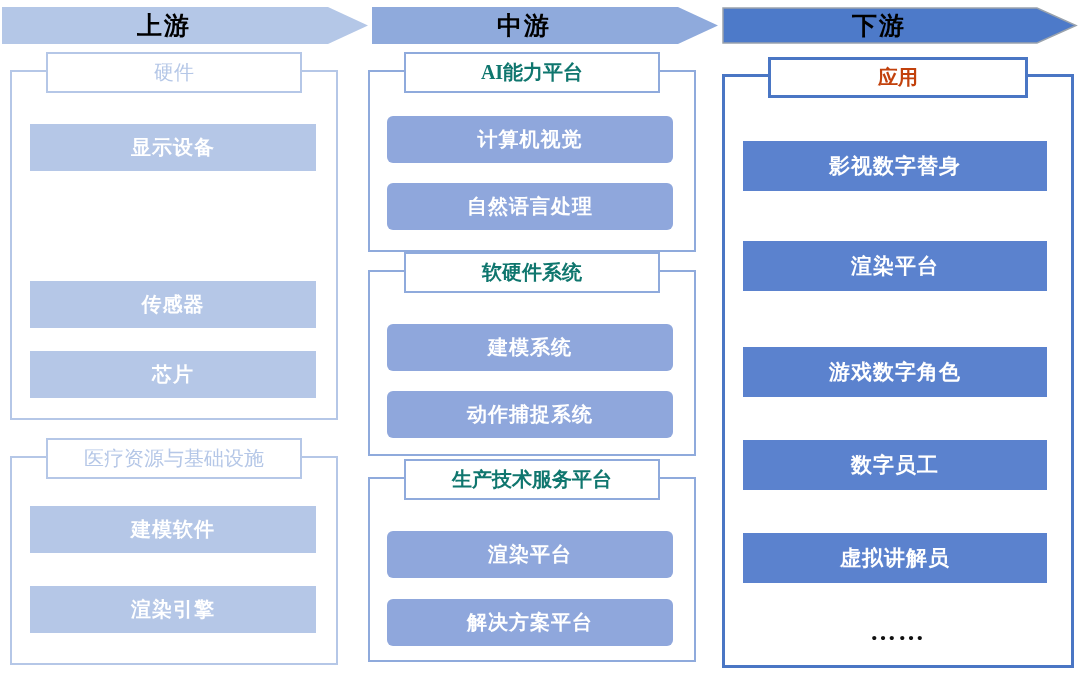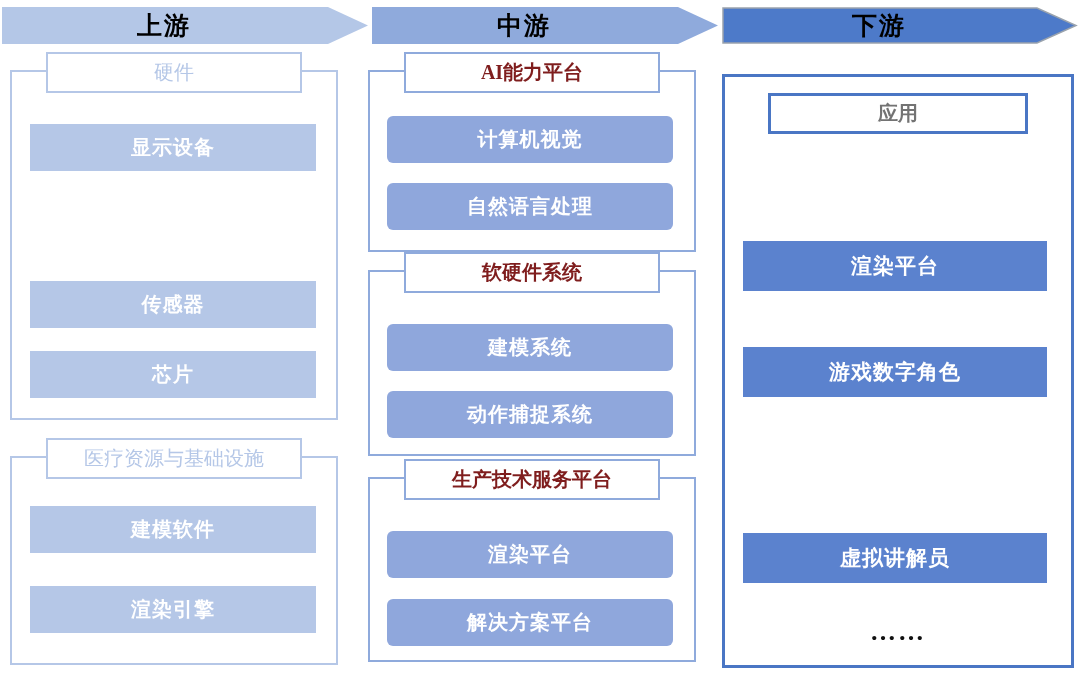"AI能力平台" .g-mid .gtitle { color: #7f1d1d -> #0f766e }
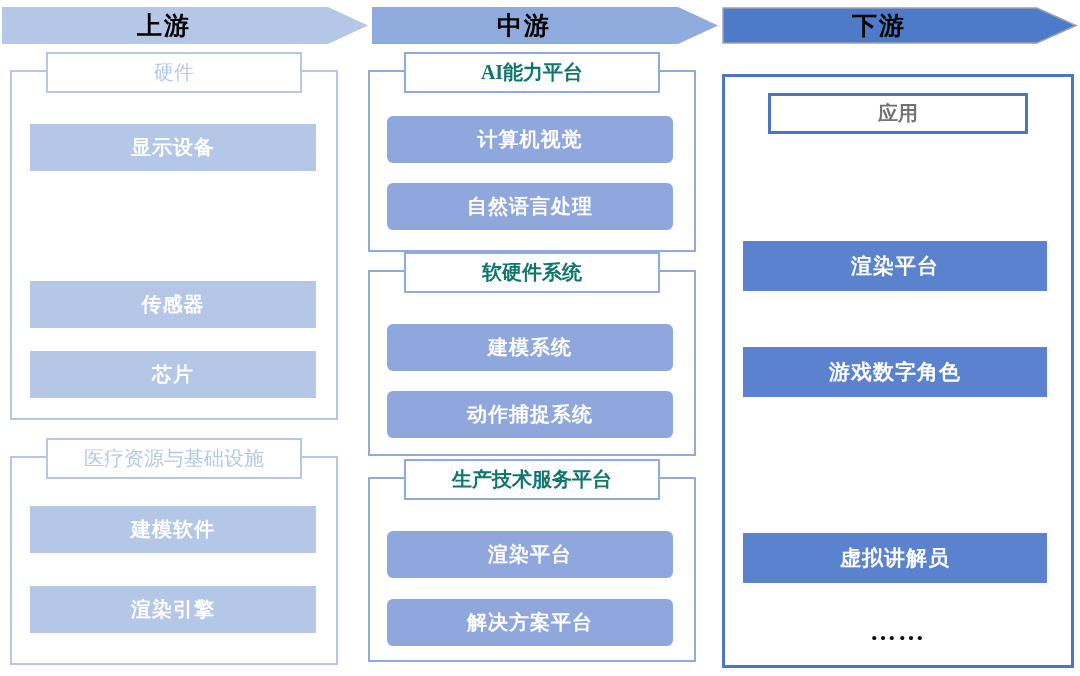"应用" .g-dark .gtitle { color: #737373 -> #c2410c; margin-top: 36px -> none }
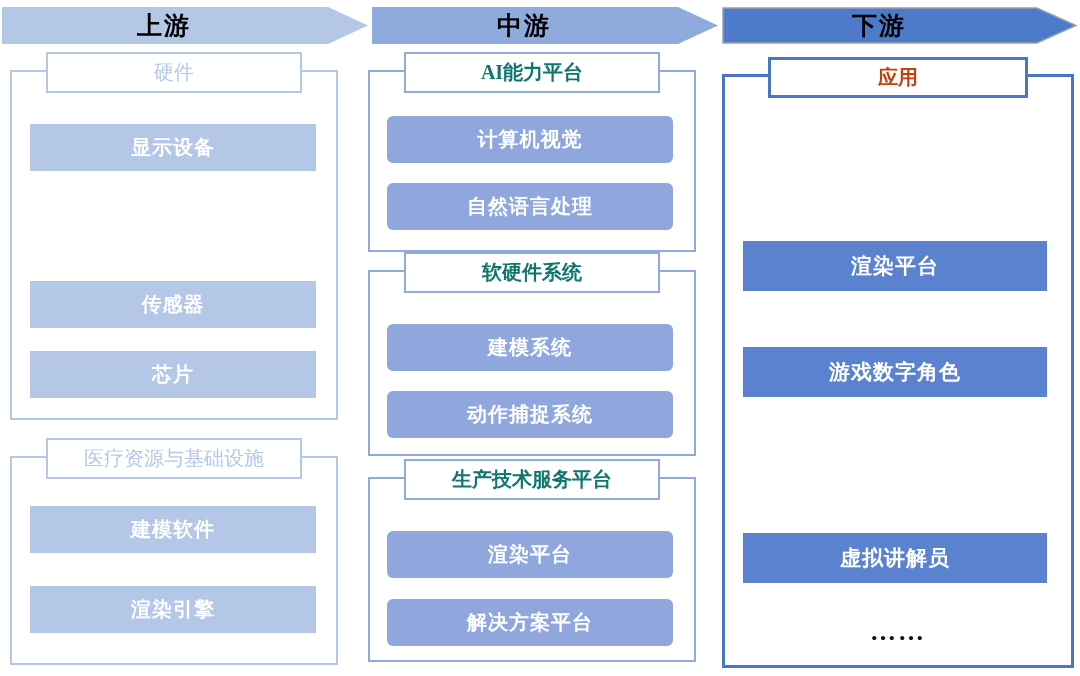"影视数字替身" div.item { html: none -> <div>影视数字替身</div> }
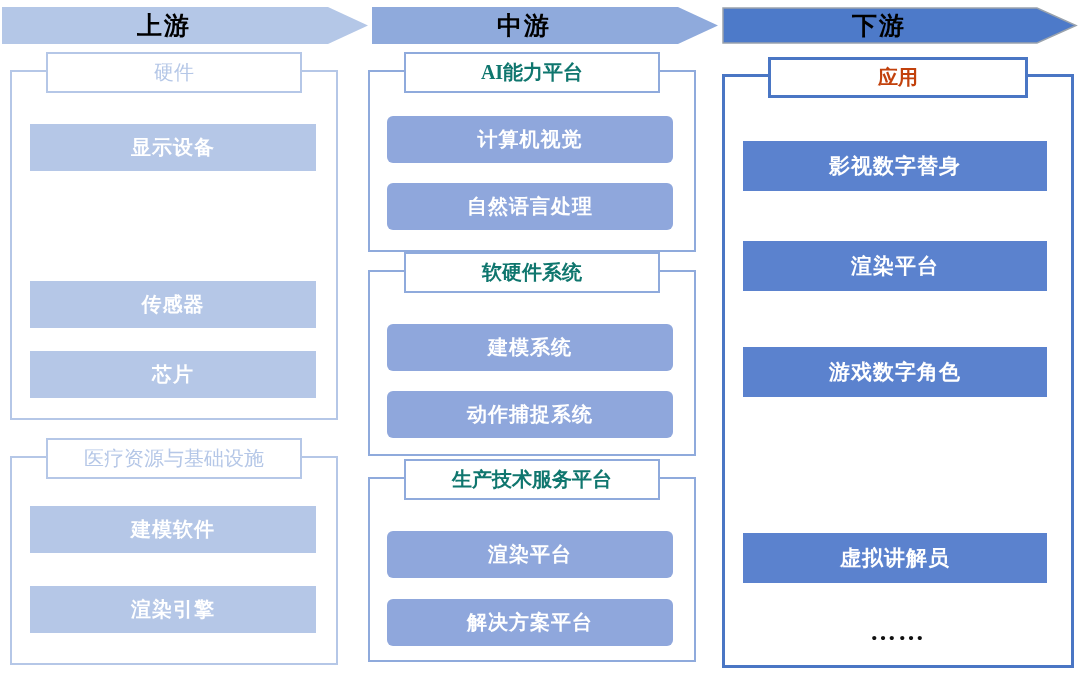"数字员工" div.item { html: none -> <div>数字员工</div> }
